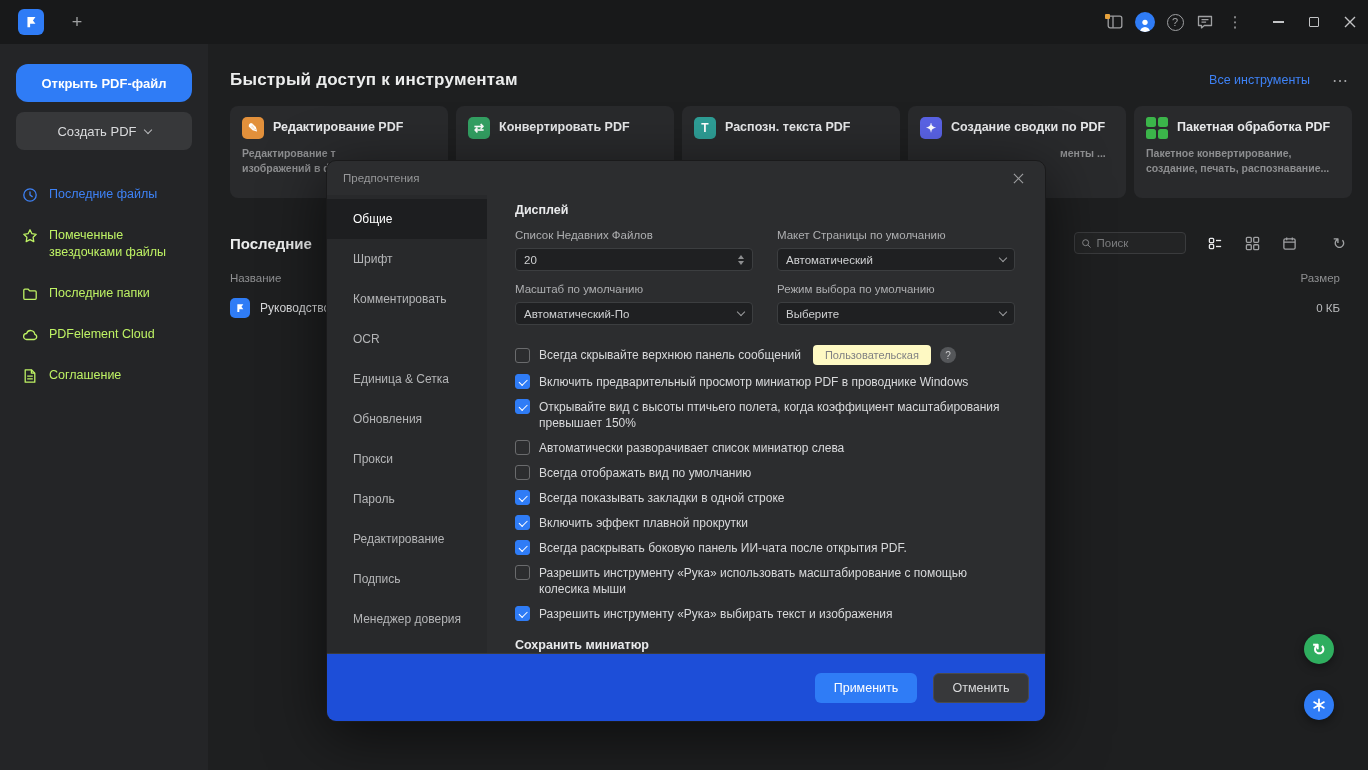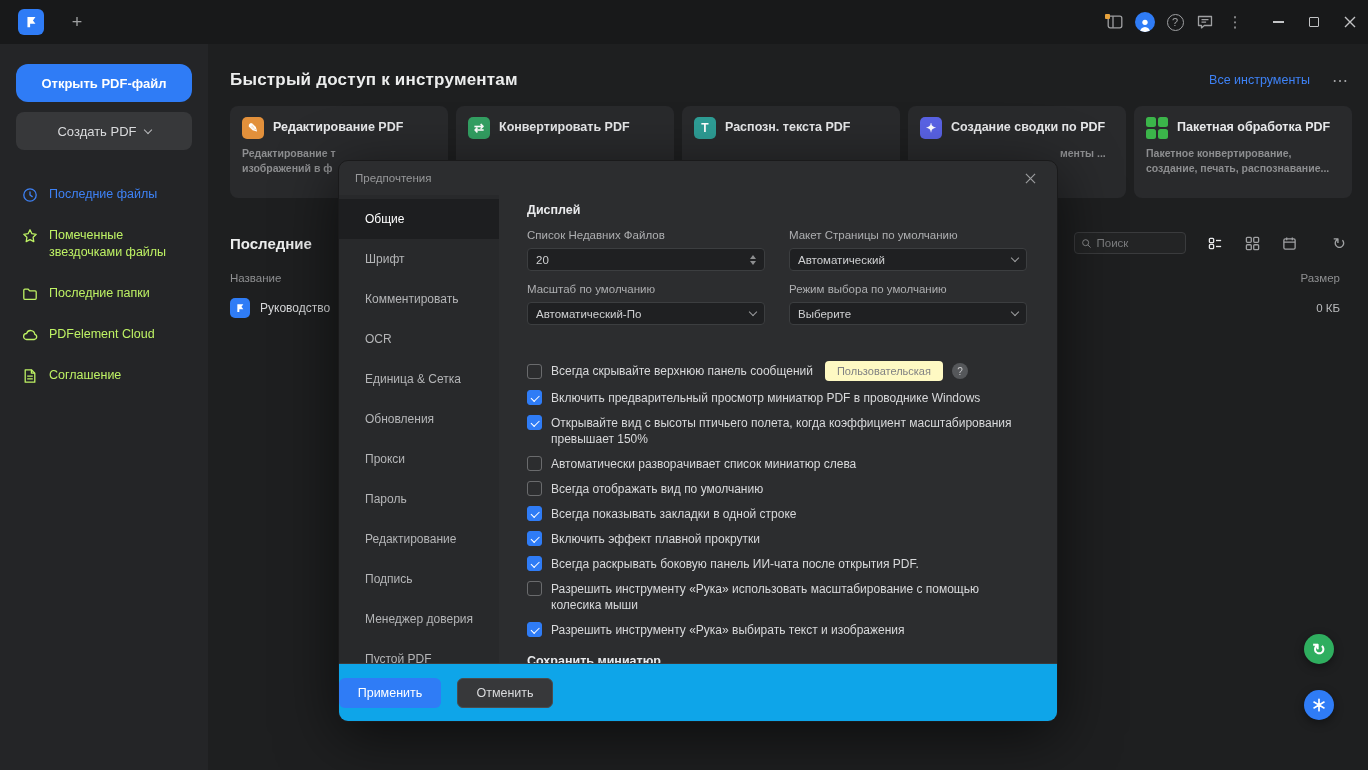"Предпочтения" .dialog { left: 338px -> 326px }
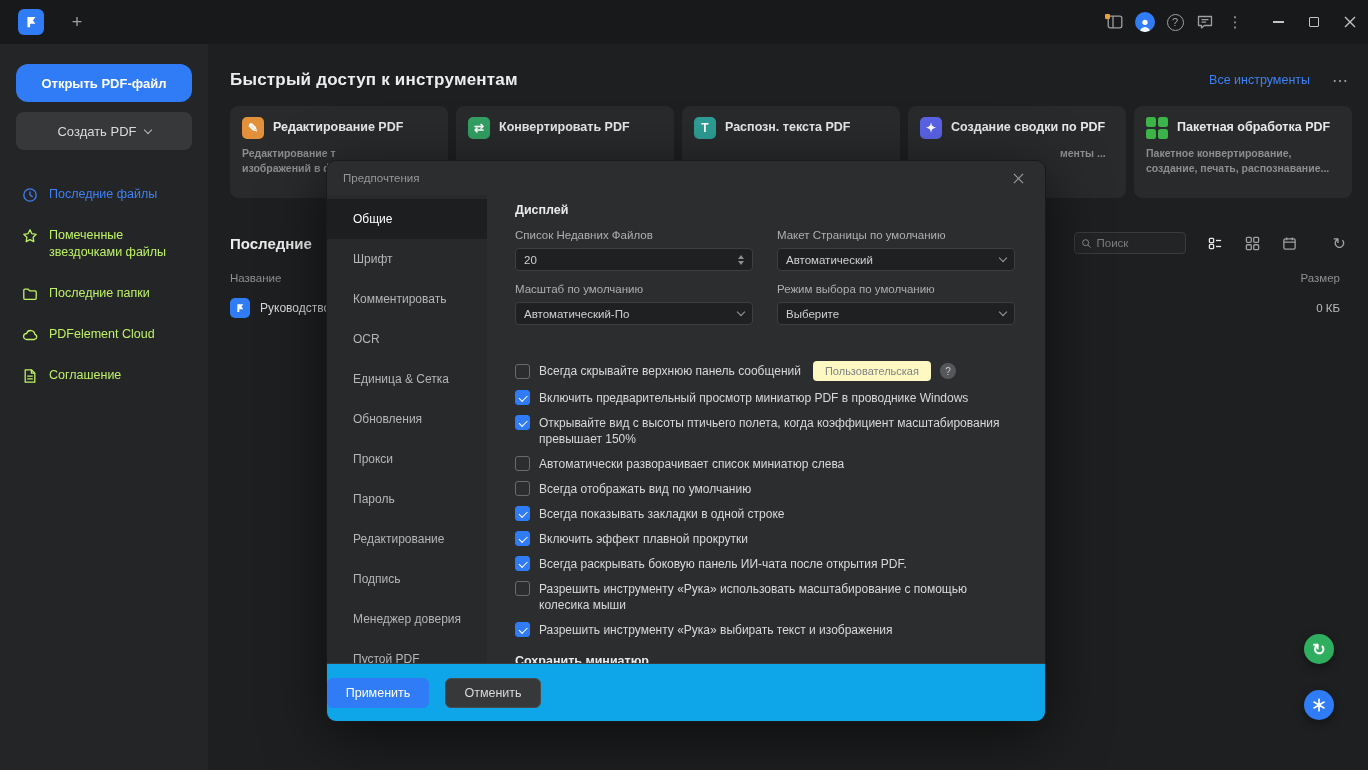"Всегда скрывайте верхнюю панель" .cb-section { margin-top: 36px -> 20px }
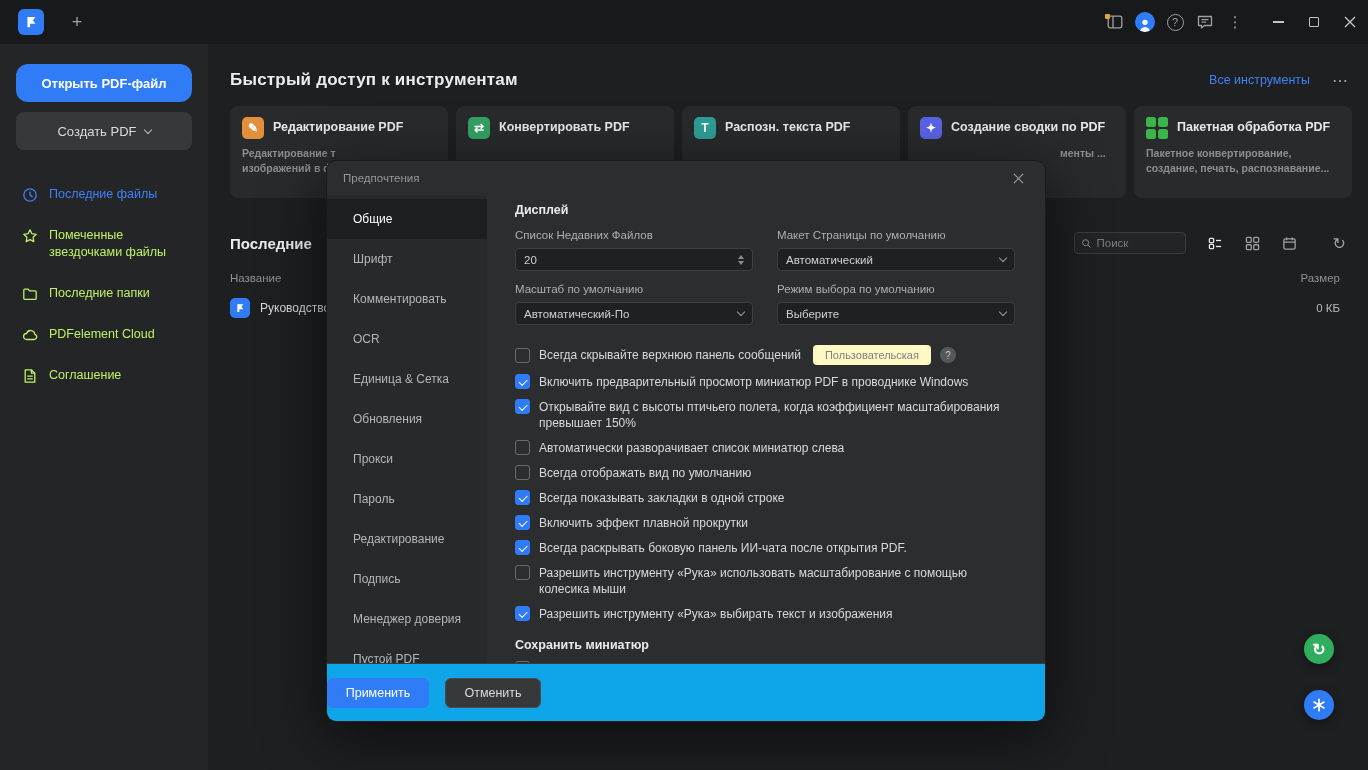"Применить" .dlg-footer { background: #0ea5e9 -> #1d4ed8; height: 58px -> 68px; justify-content: flex-start -> flex-end }
